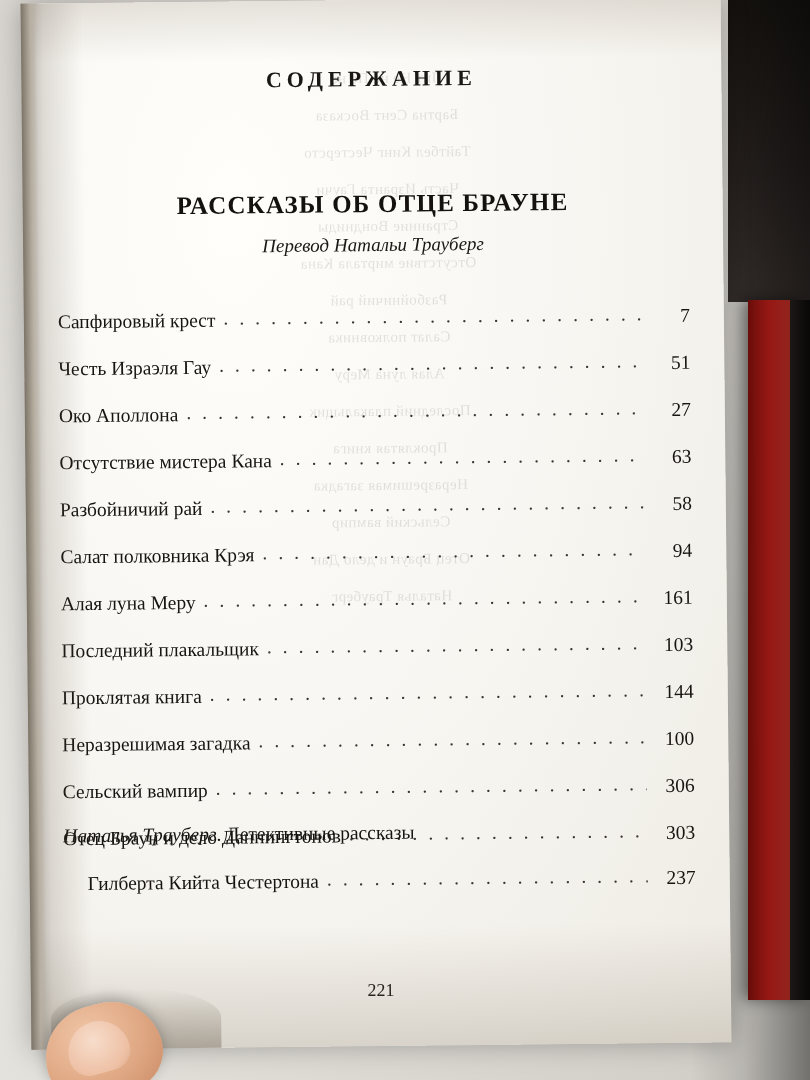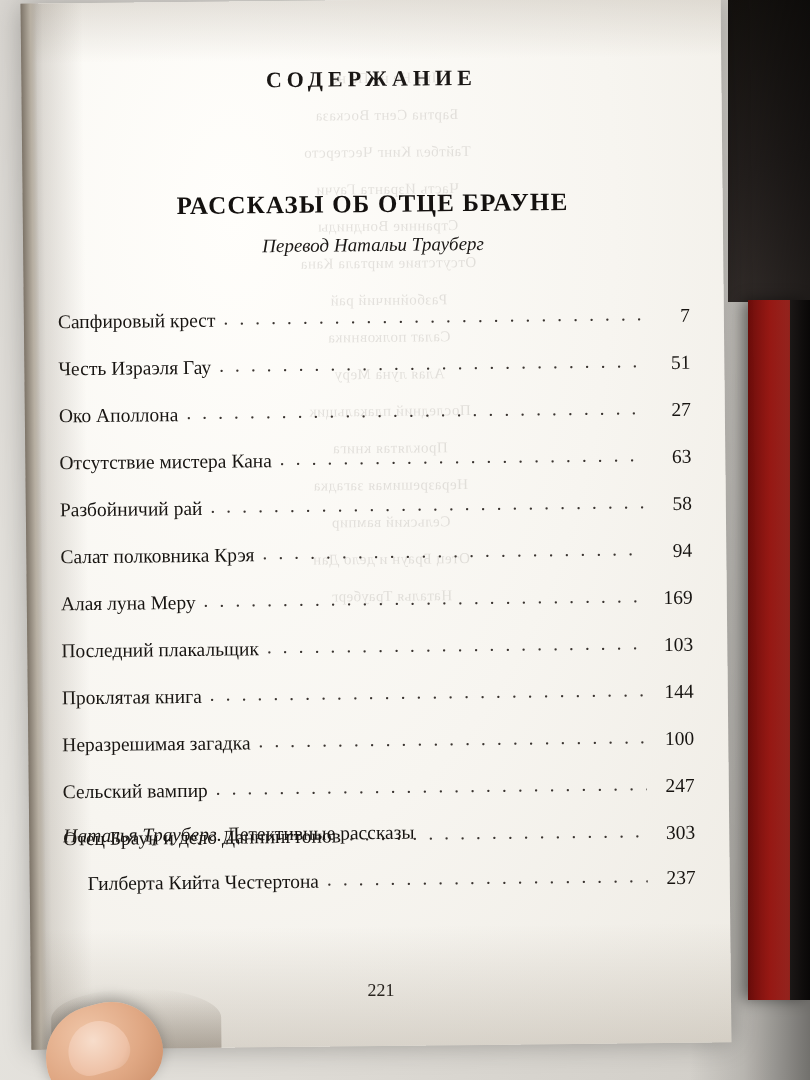"169" span.toc-page { text: 169 -> 161 }
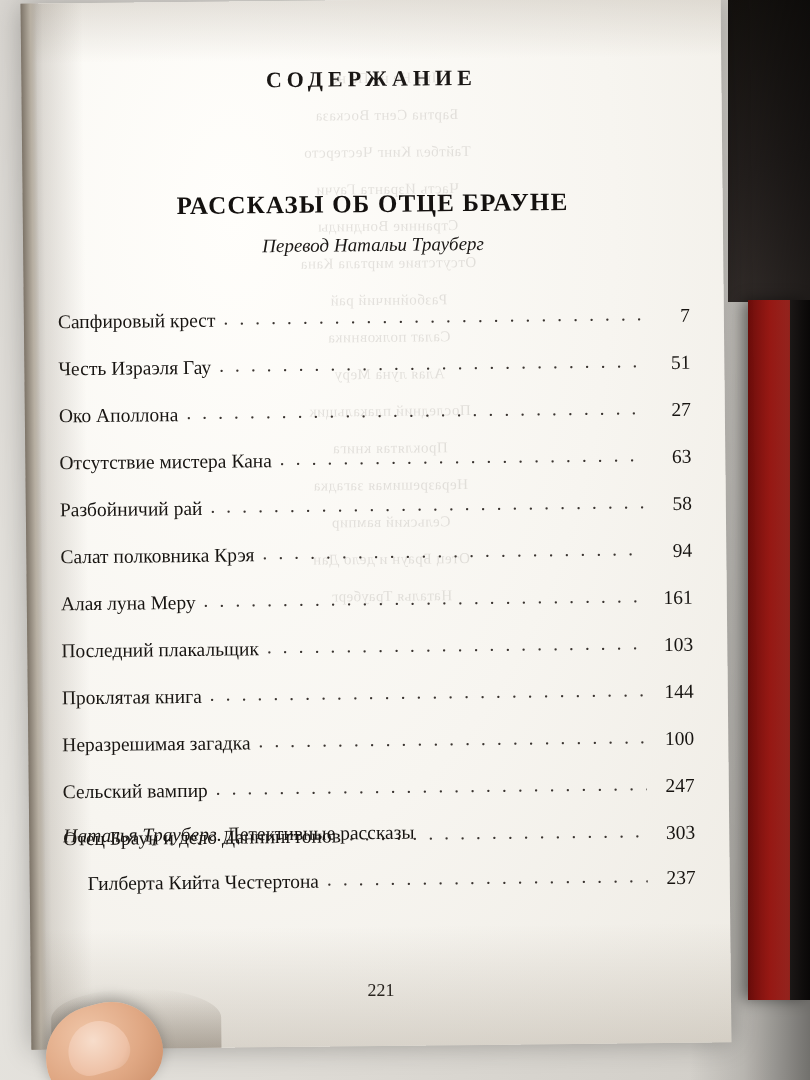"247" span.toc-page { text: 247 -> 306 }
